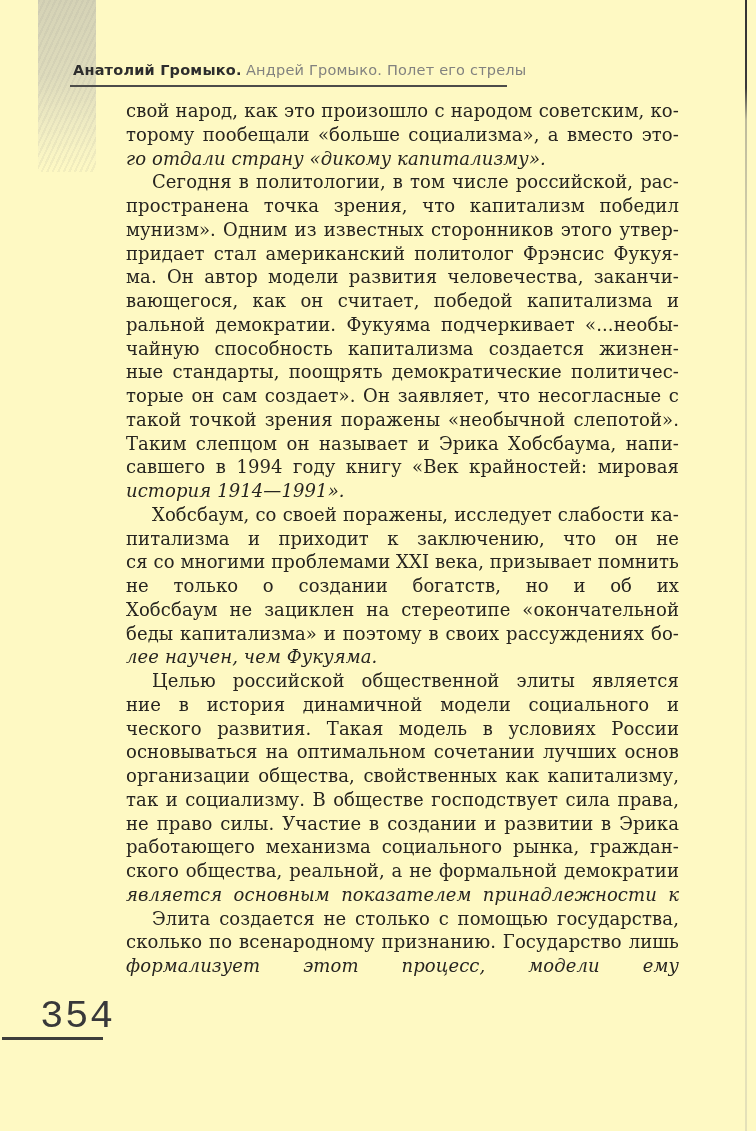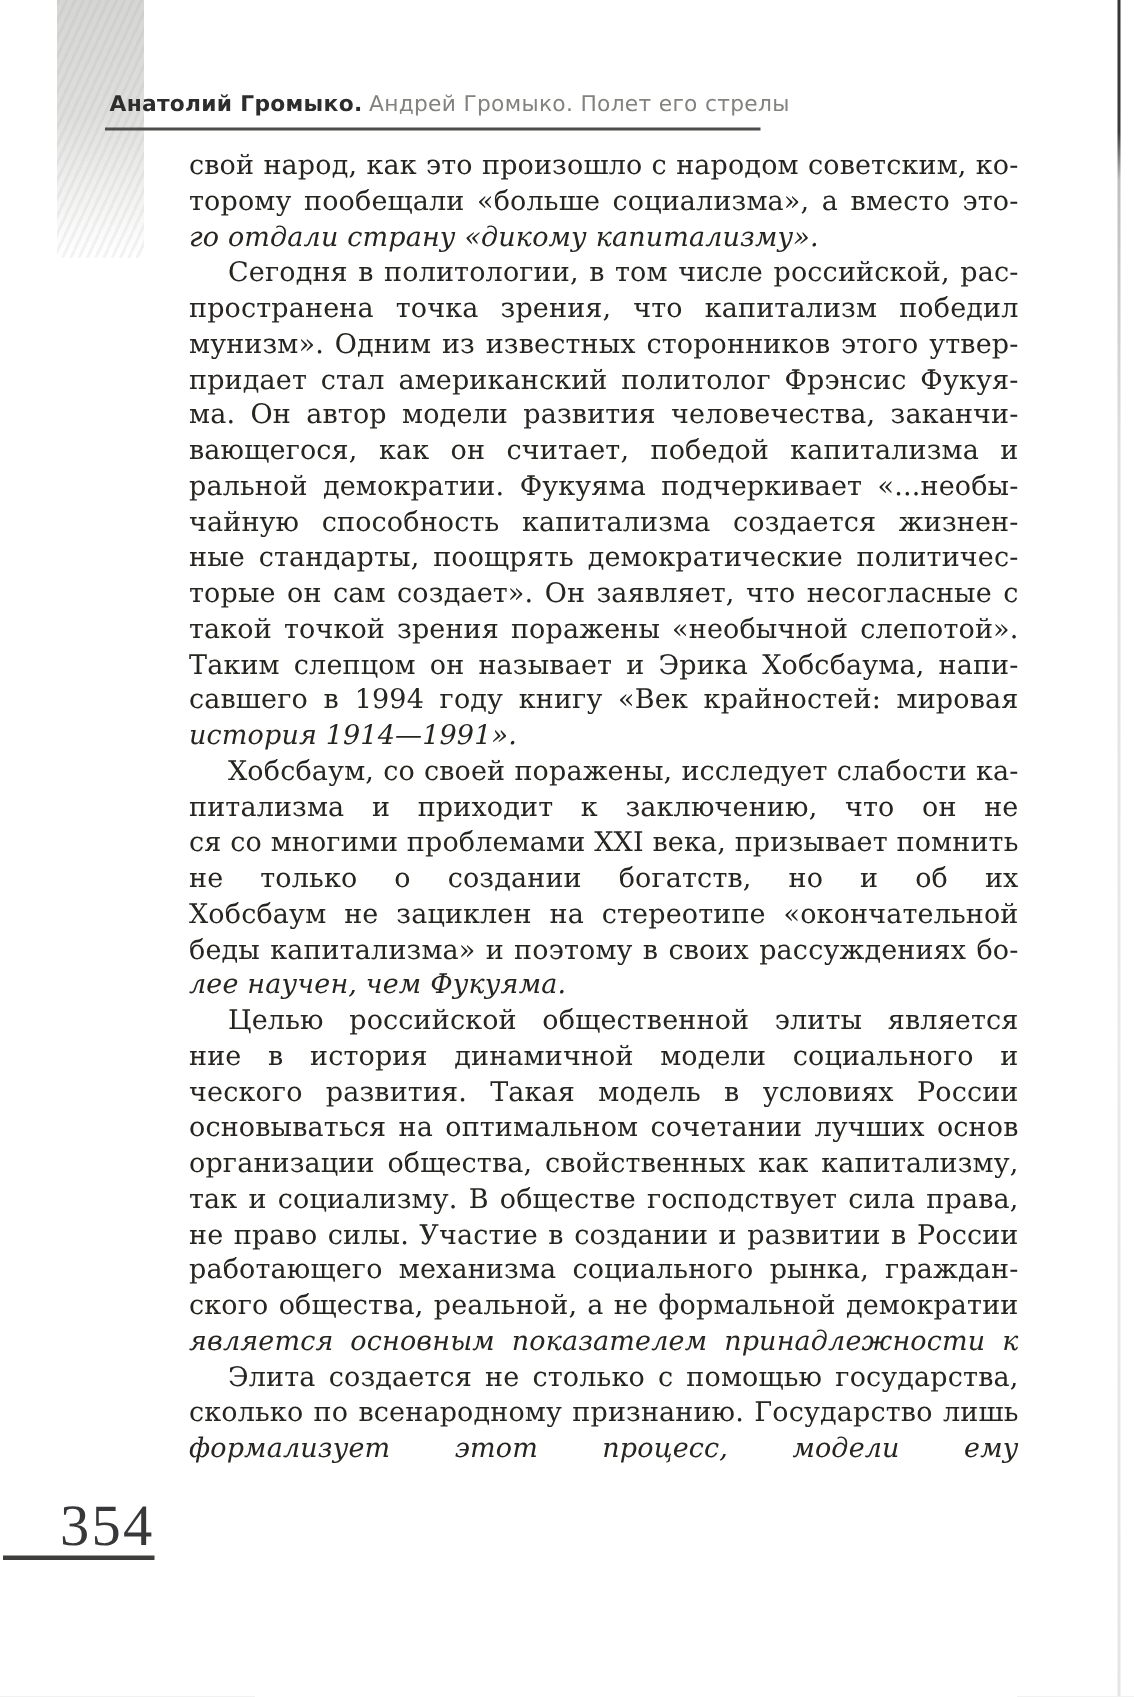"Анатолий Громыко. Андрей Громыко. Полет" .page { background: #ffffff -> #fef9c3 }
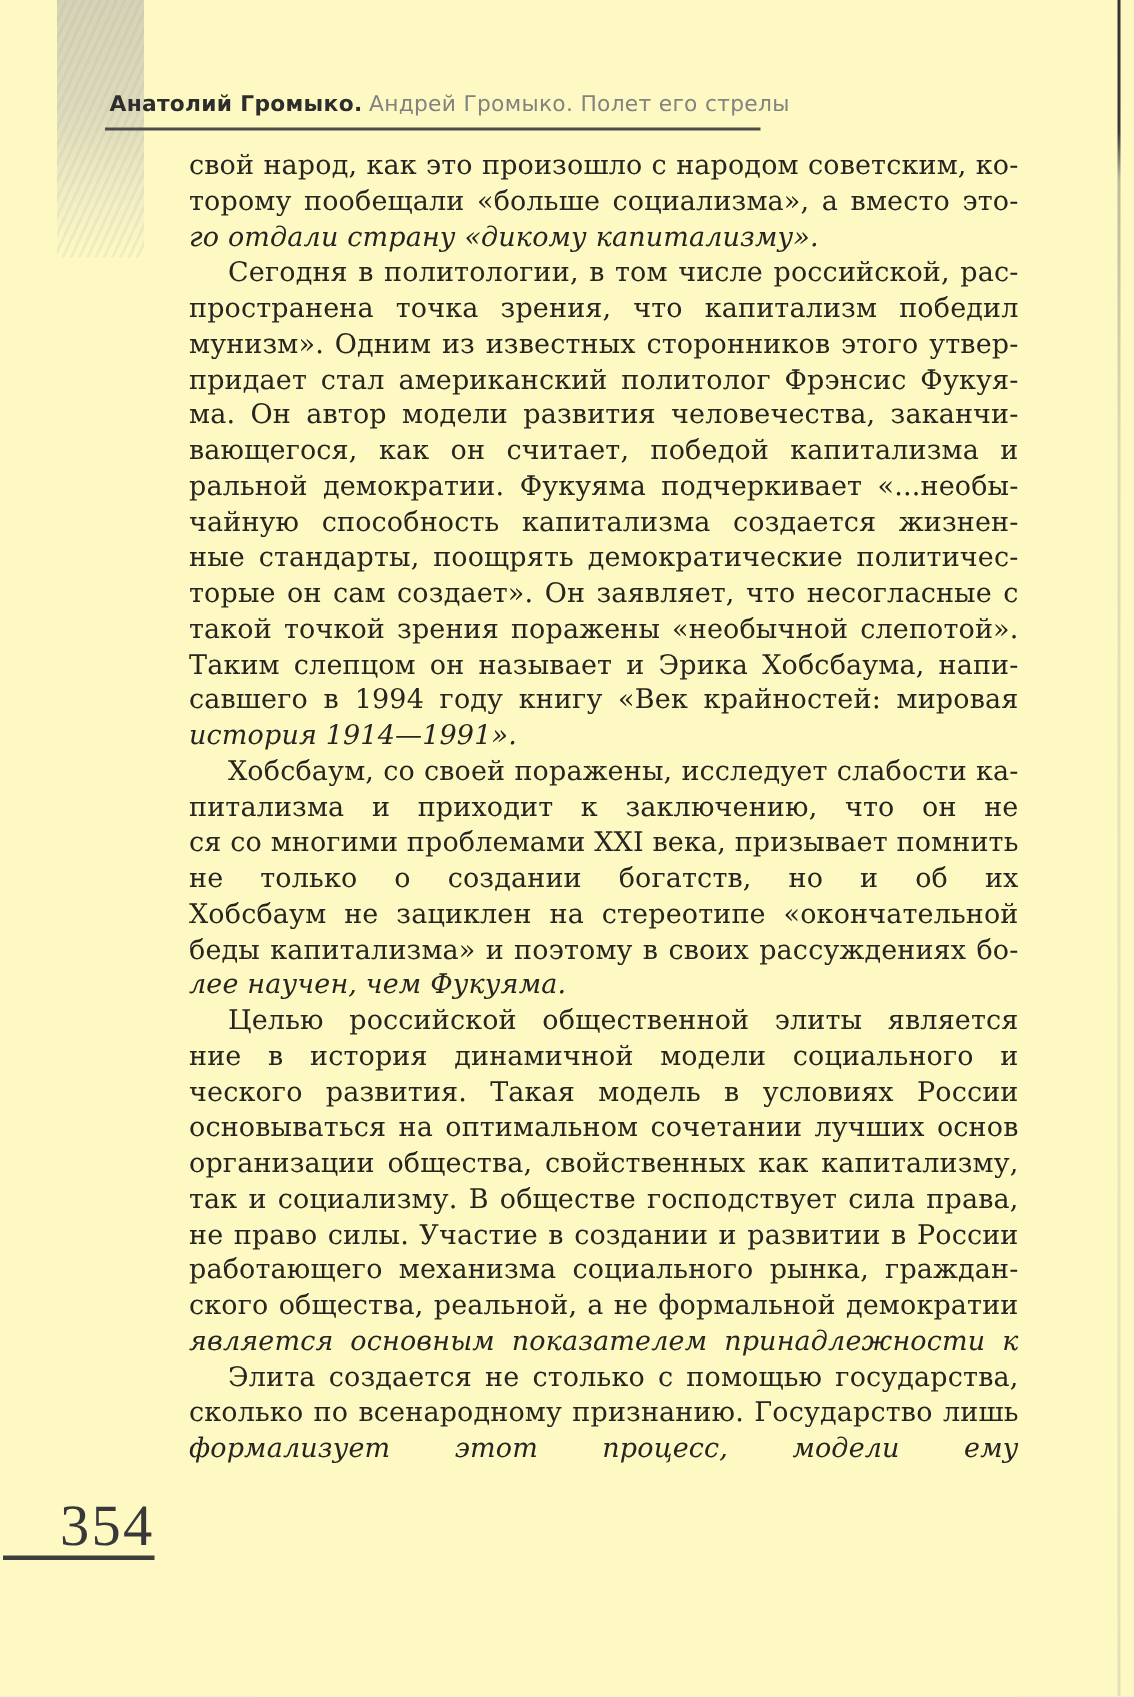"не право силы. Участие в" div.line { text: России -> Эрика }
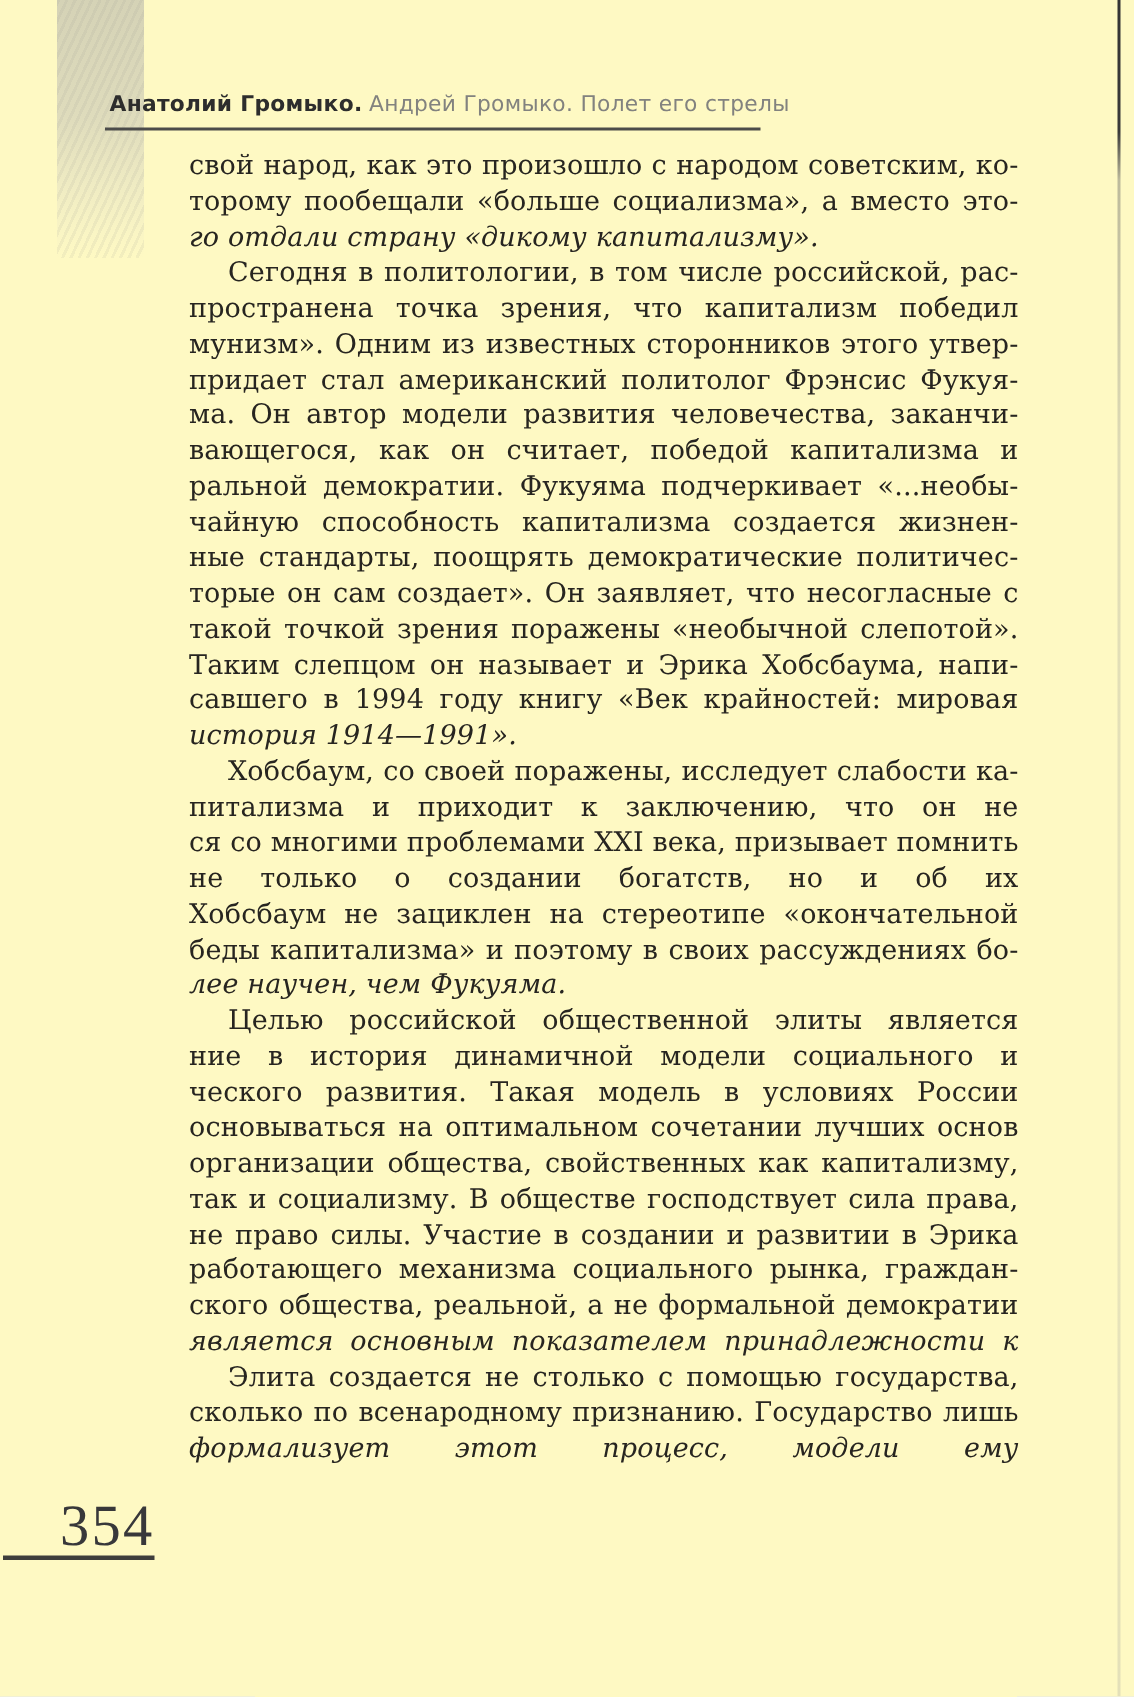"354" .page-number { font-family: Liberation Serif, serif -> Liberation Mono, monospace }
